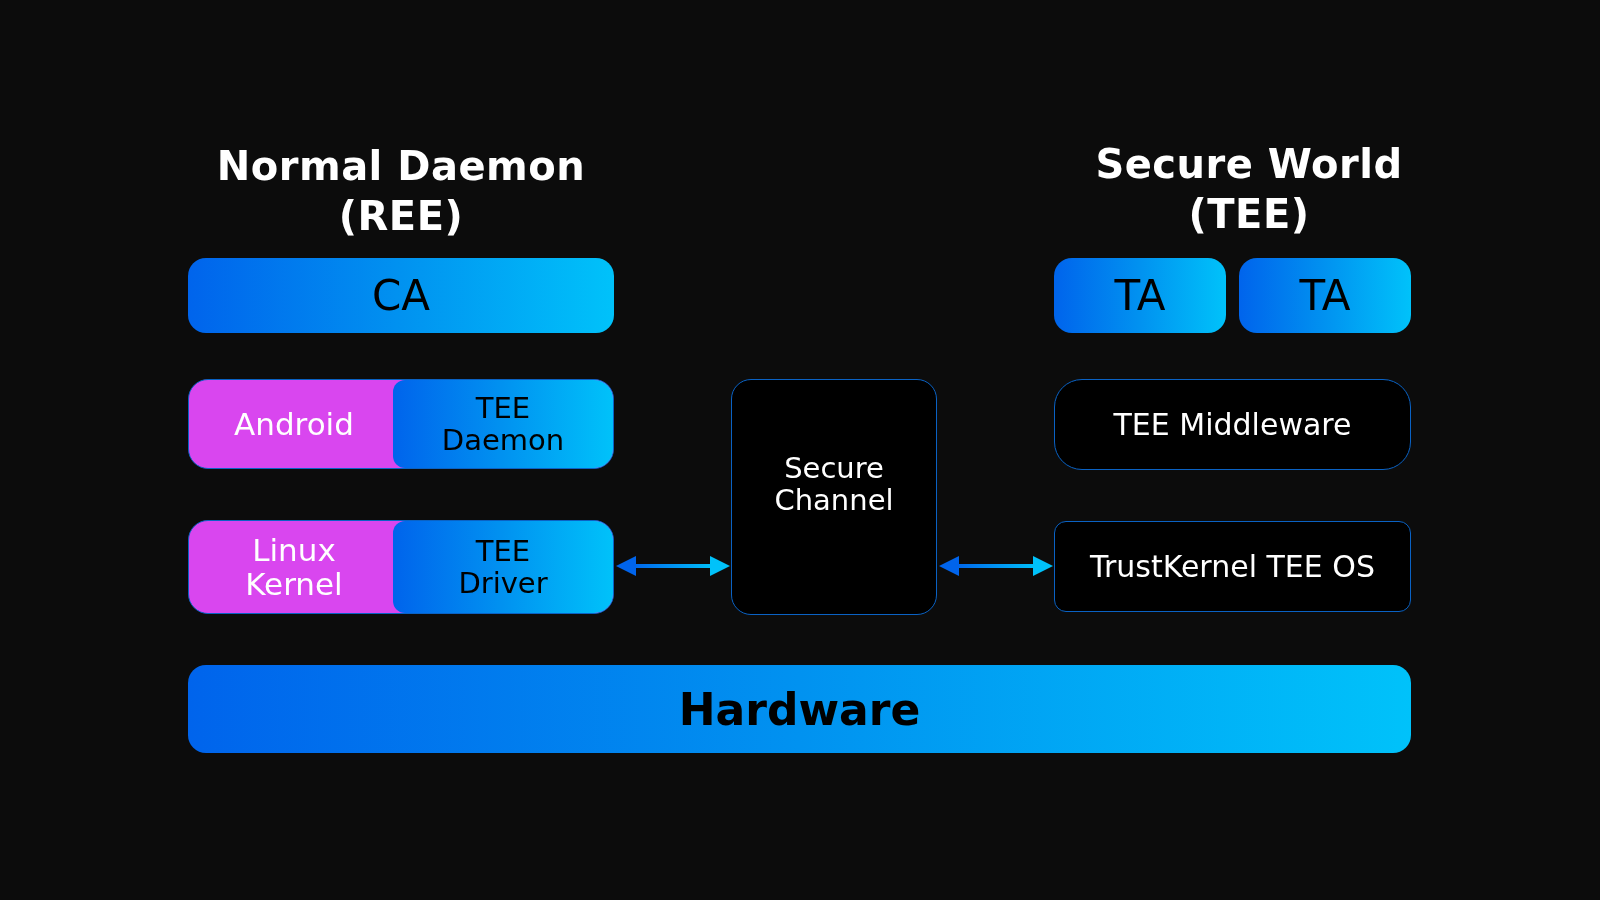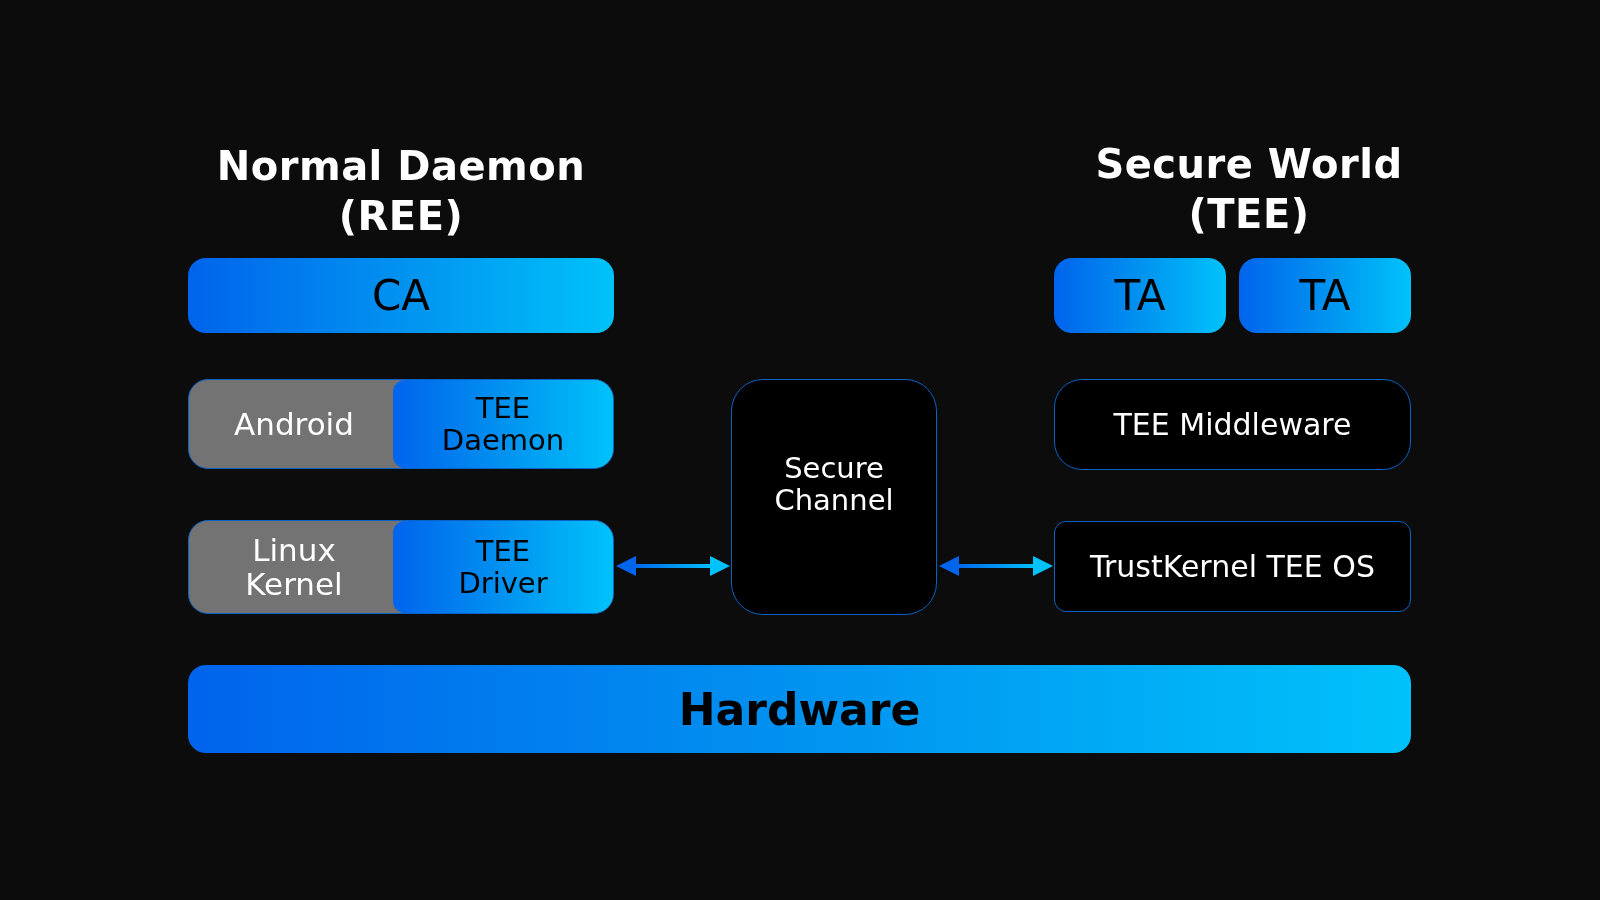"Android" .outer { background: #737373 -> #d946ef }
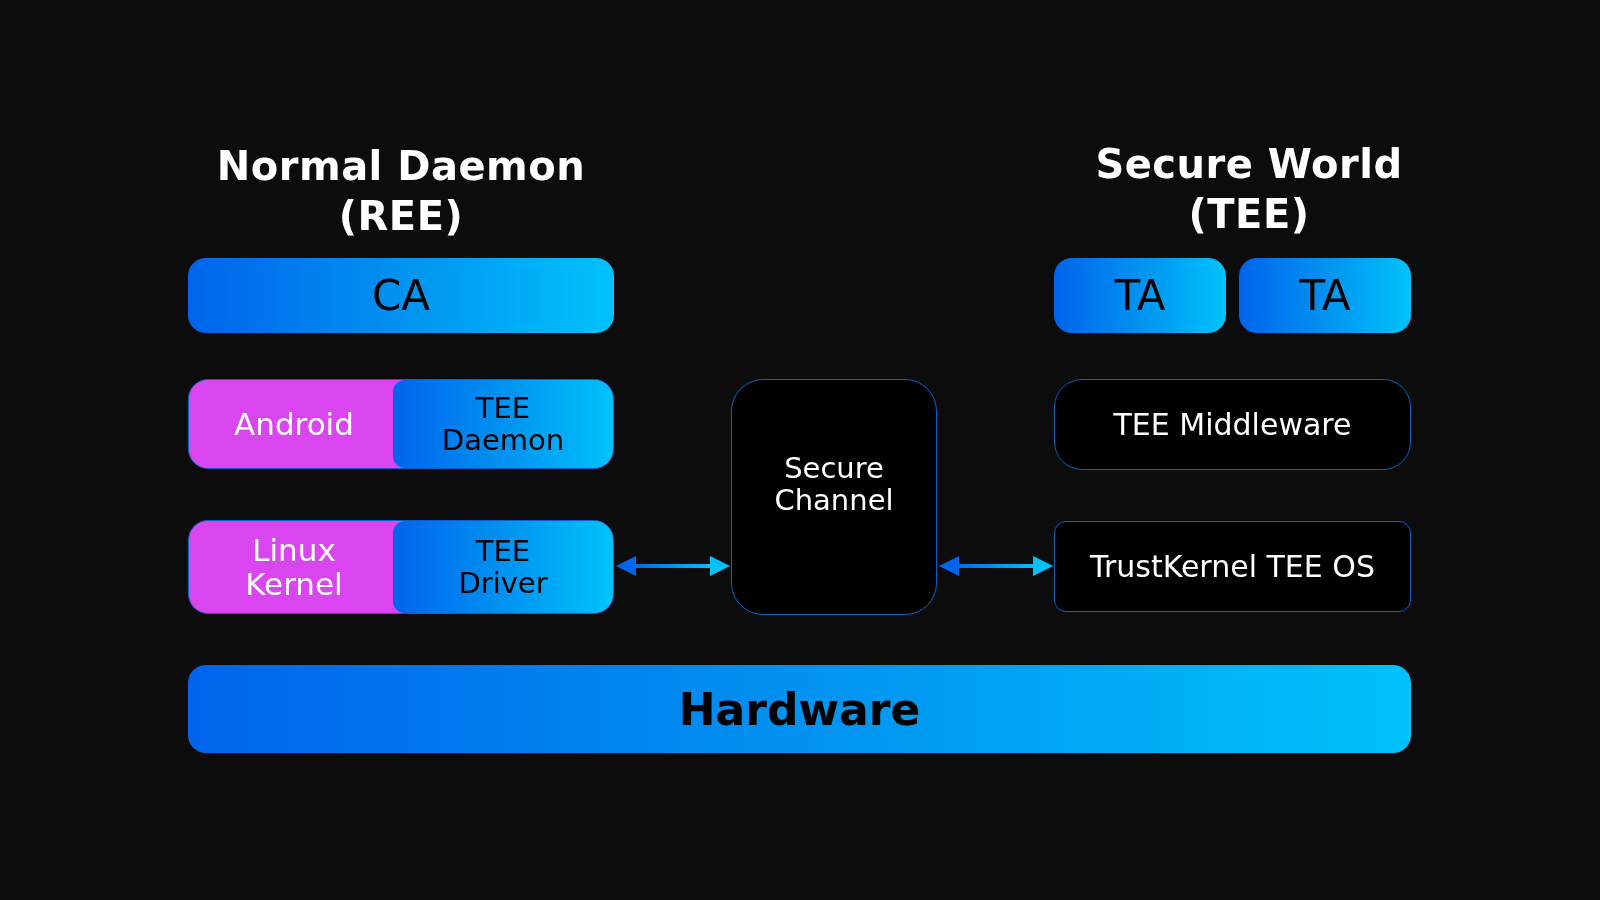"Secure" div.abs { border-radius: 32px -> 20px }
